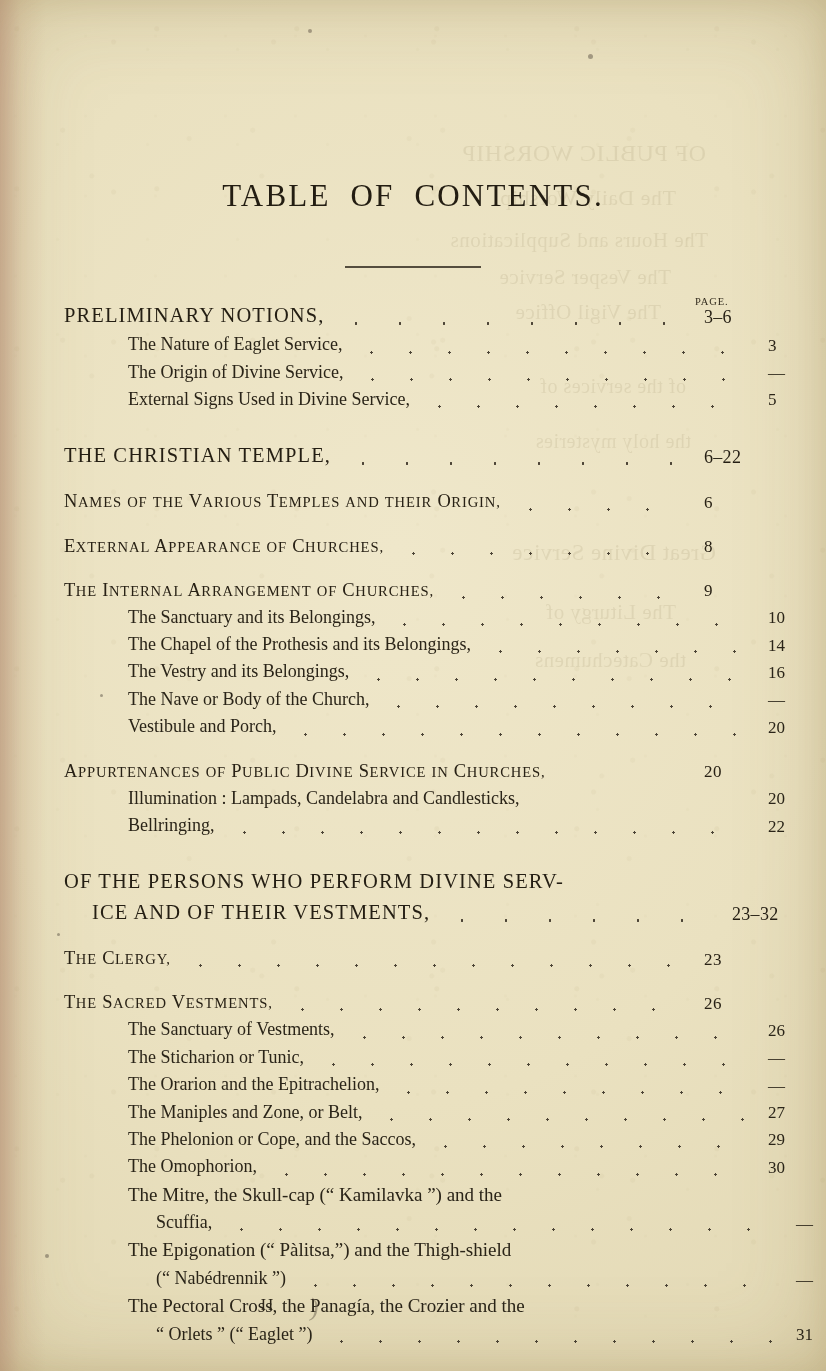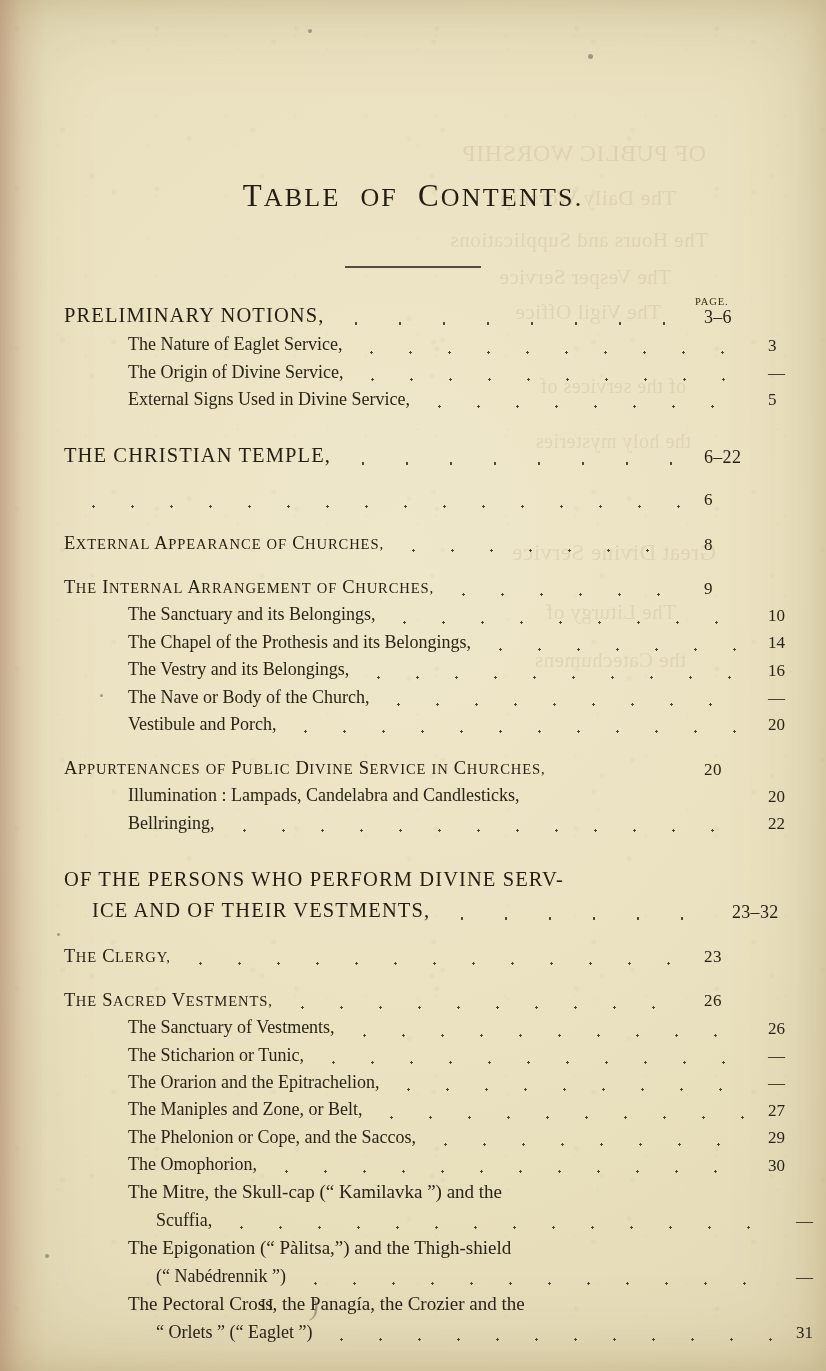"ABLE" .doc-title .sc { font-size: 26px -> 31px }
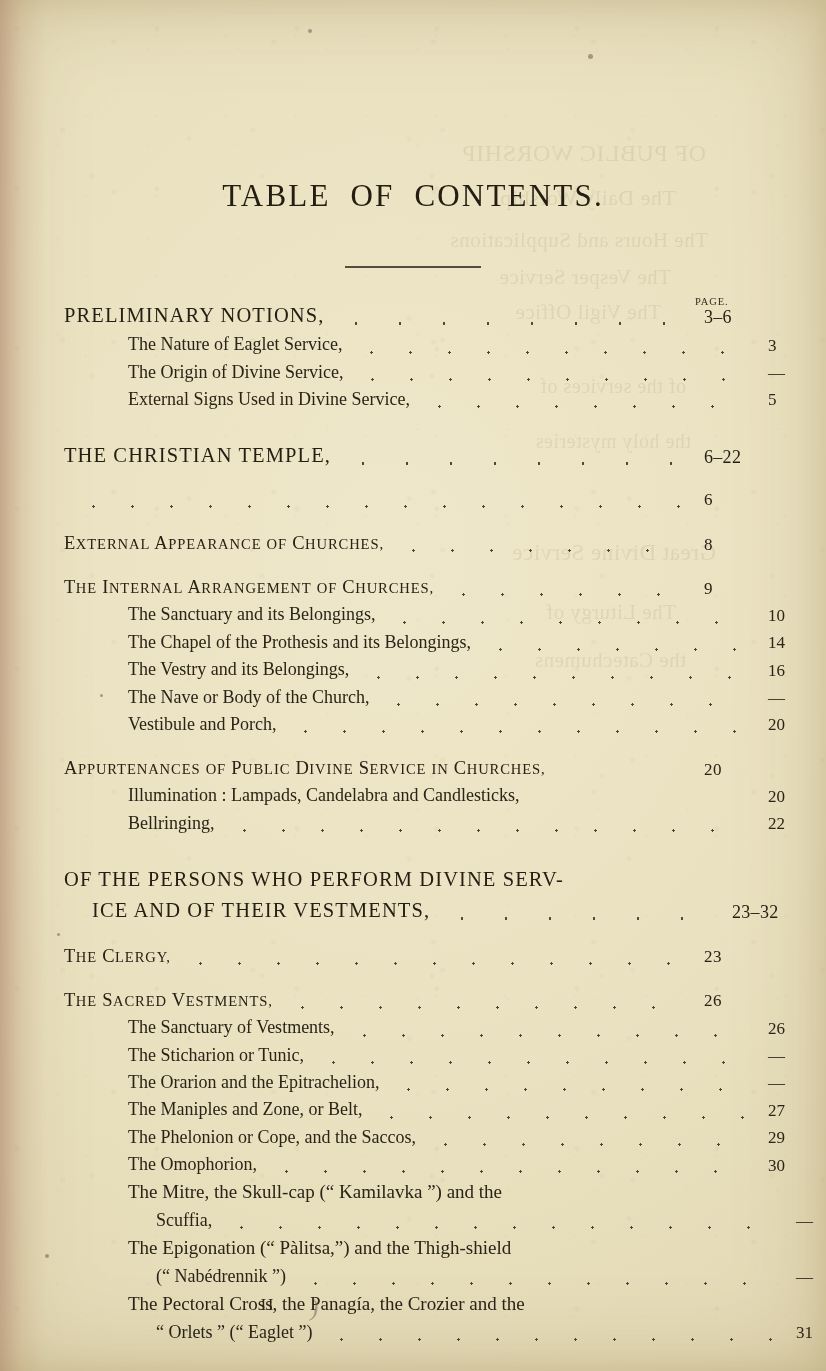"NAMES OF THE VARIOUS TEMPLES" span.label { html: none -> <span><span><span>N</span><span>AMES</span> <span>OF</span> <span>THE</span> <span>V</span><span>ARIOUS</span> <span>T</span><span>EMPLES</span> <span>AND</span> <span>THEIR</span> <span>O</span><span>RIGIN,</span></span></span> }
